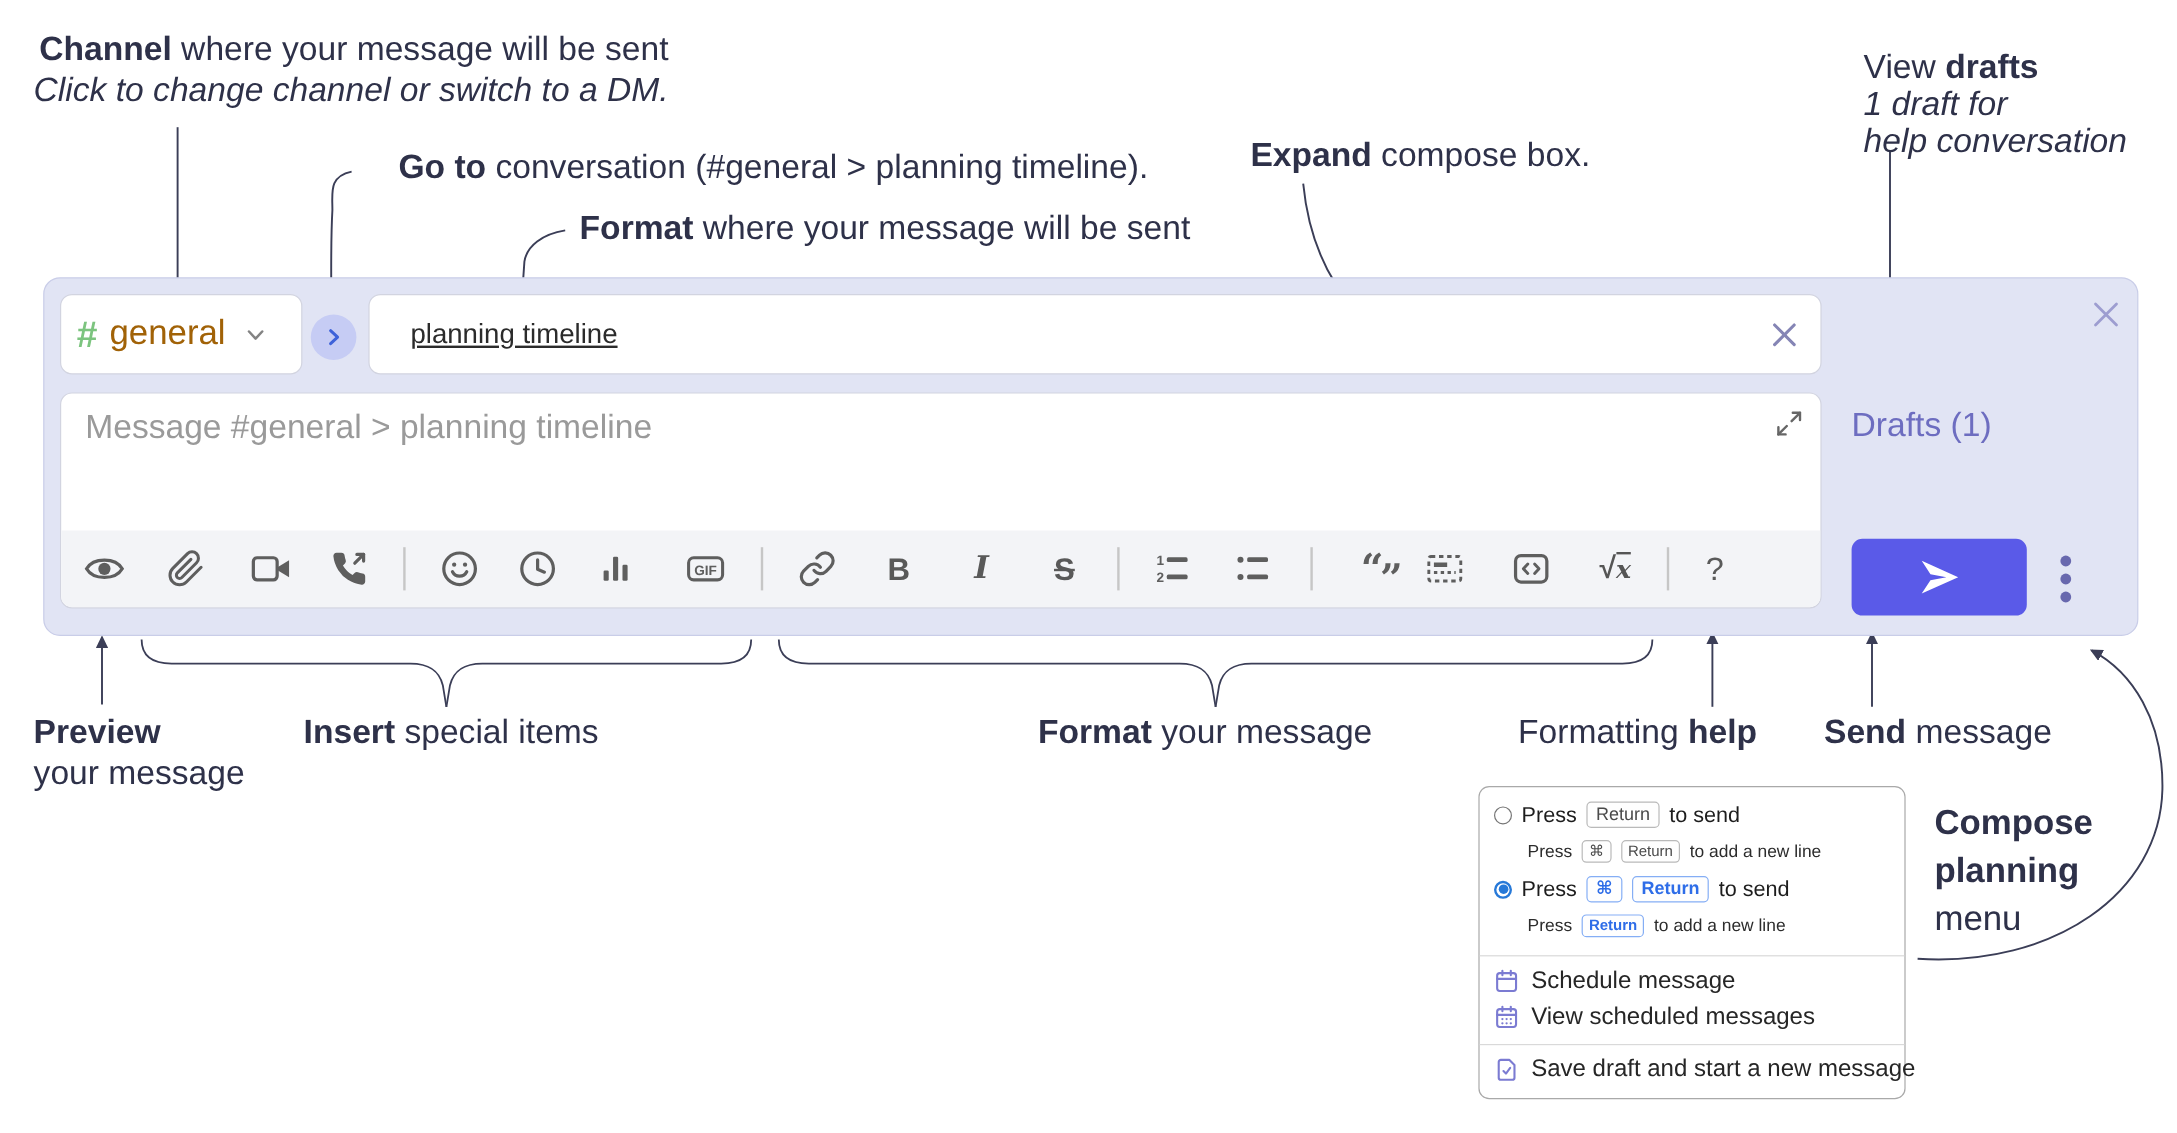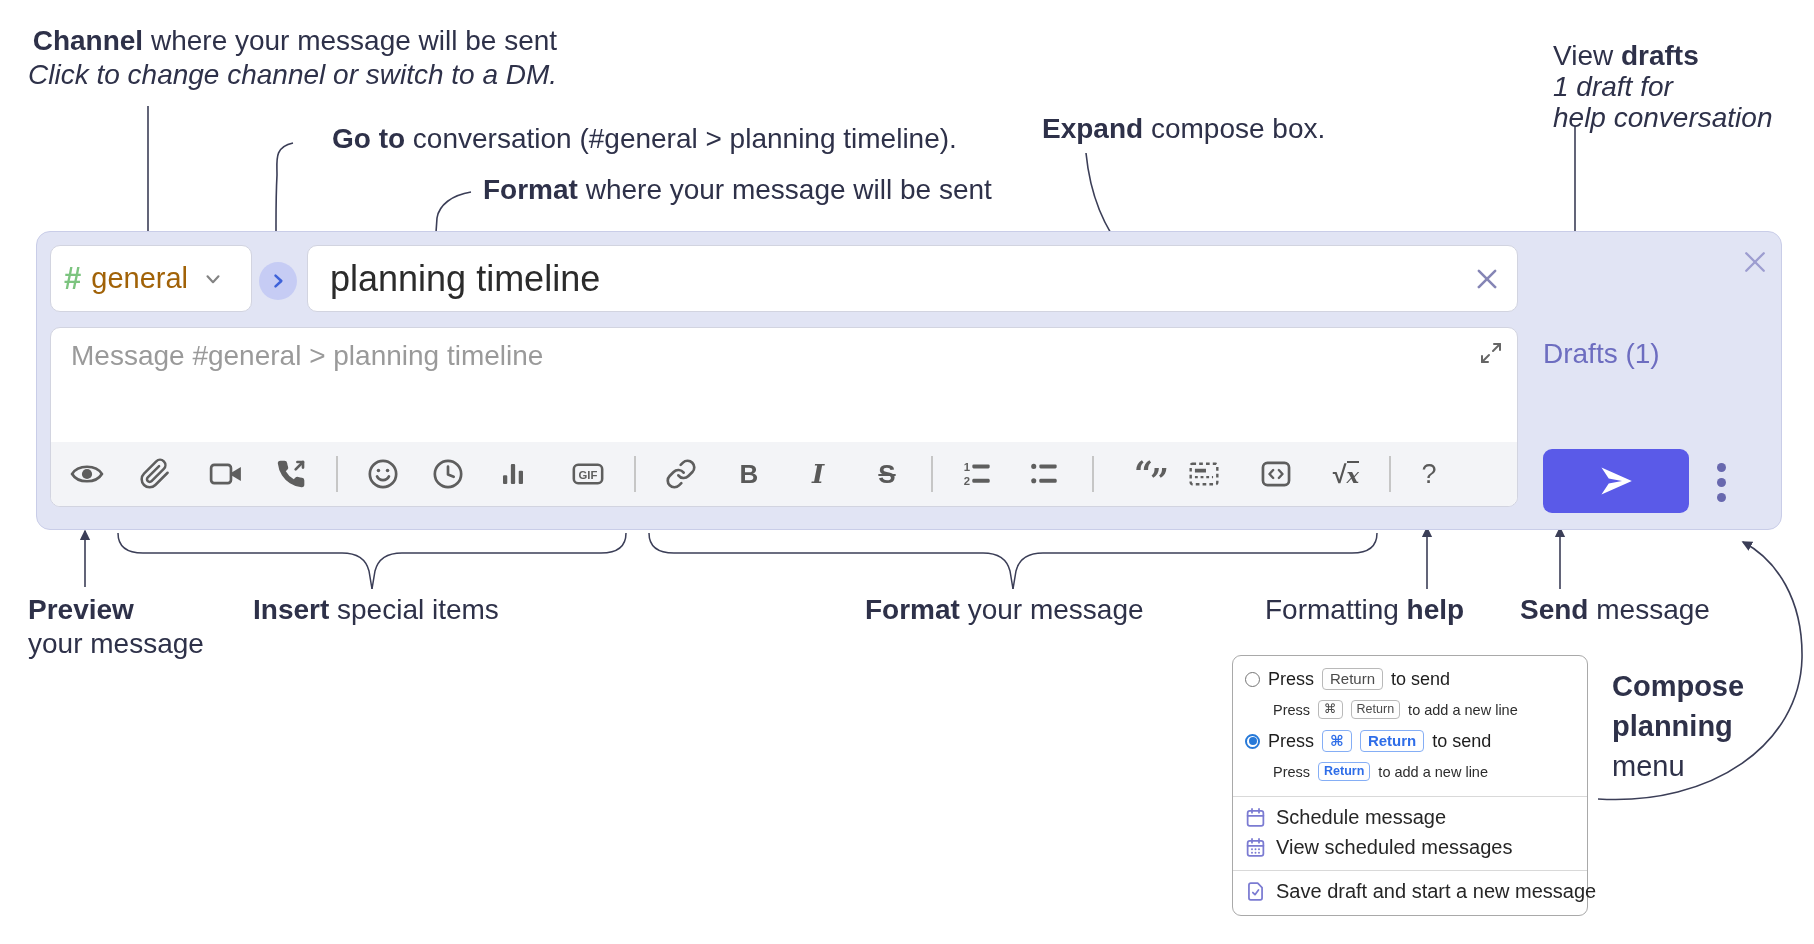"planning timeline" .topic-input { font-size: 36px -> 23px; margin-left: 20px -> 32px; text-decoration: none -> underline }
